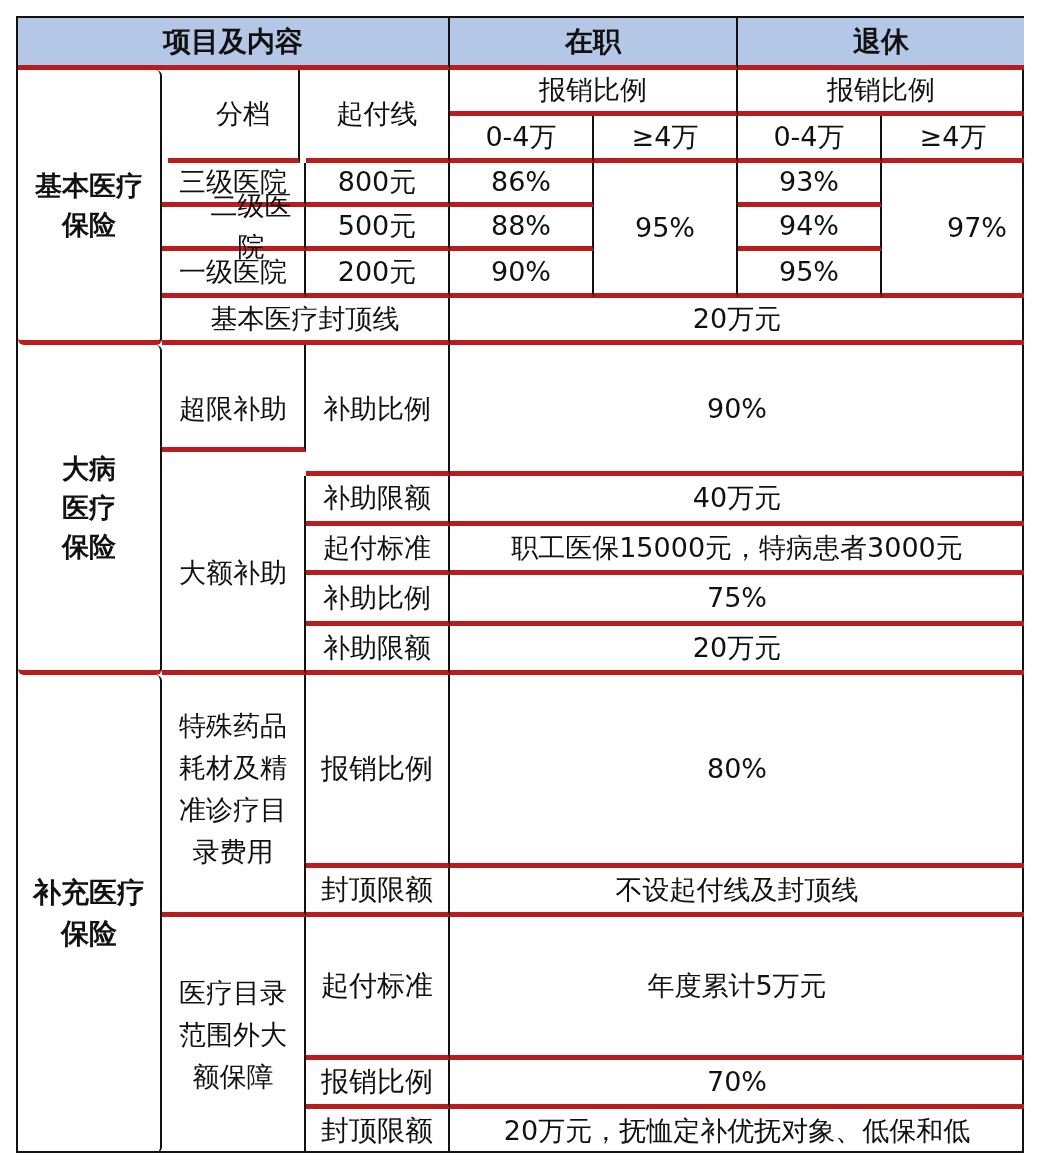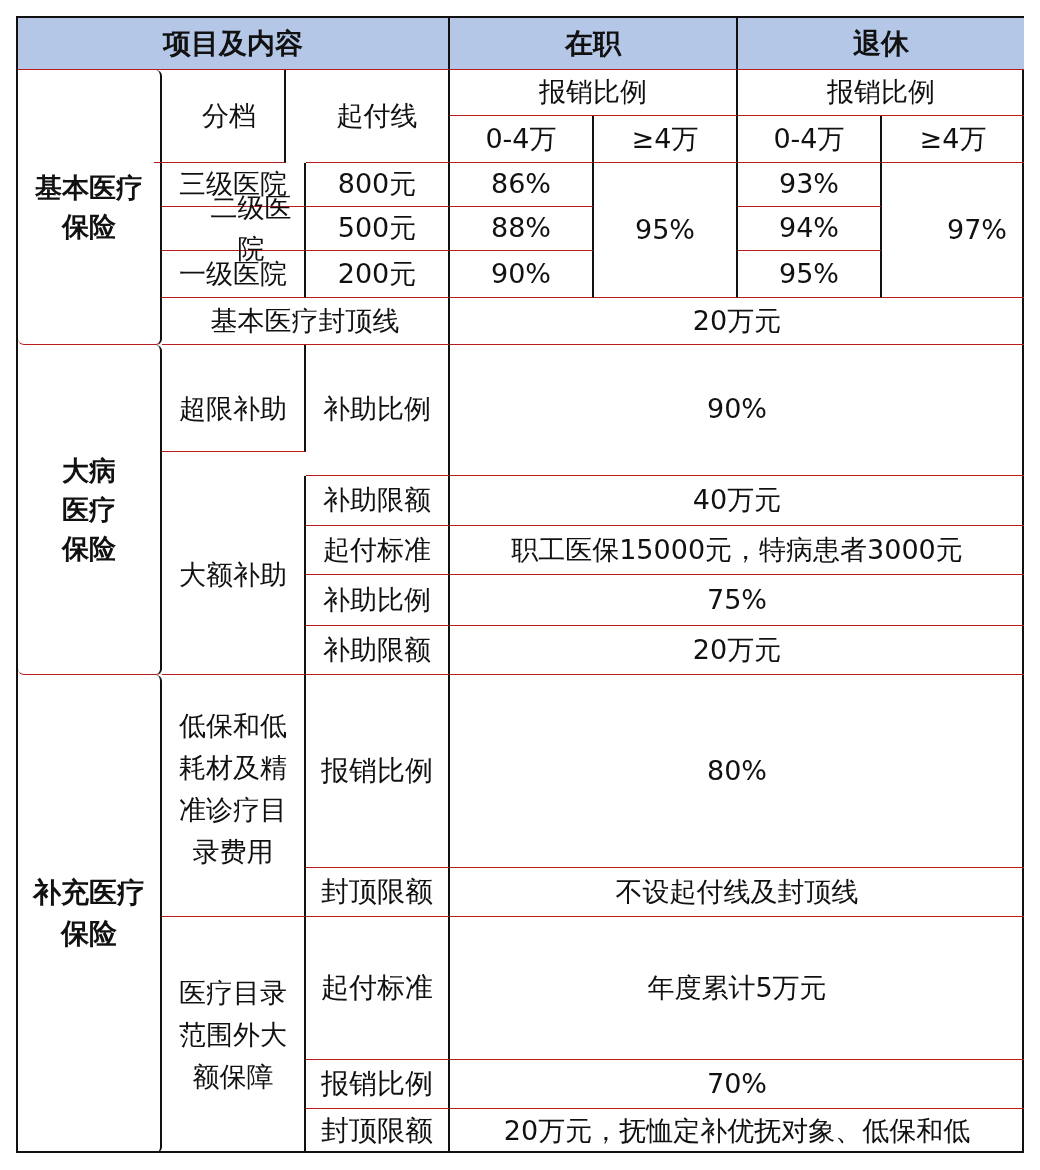"项目及内容" .c { border-bottom: 1px solid #b91c1c -> 5px solid #b91c1c }
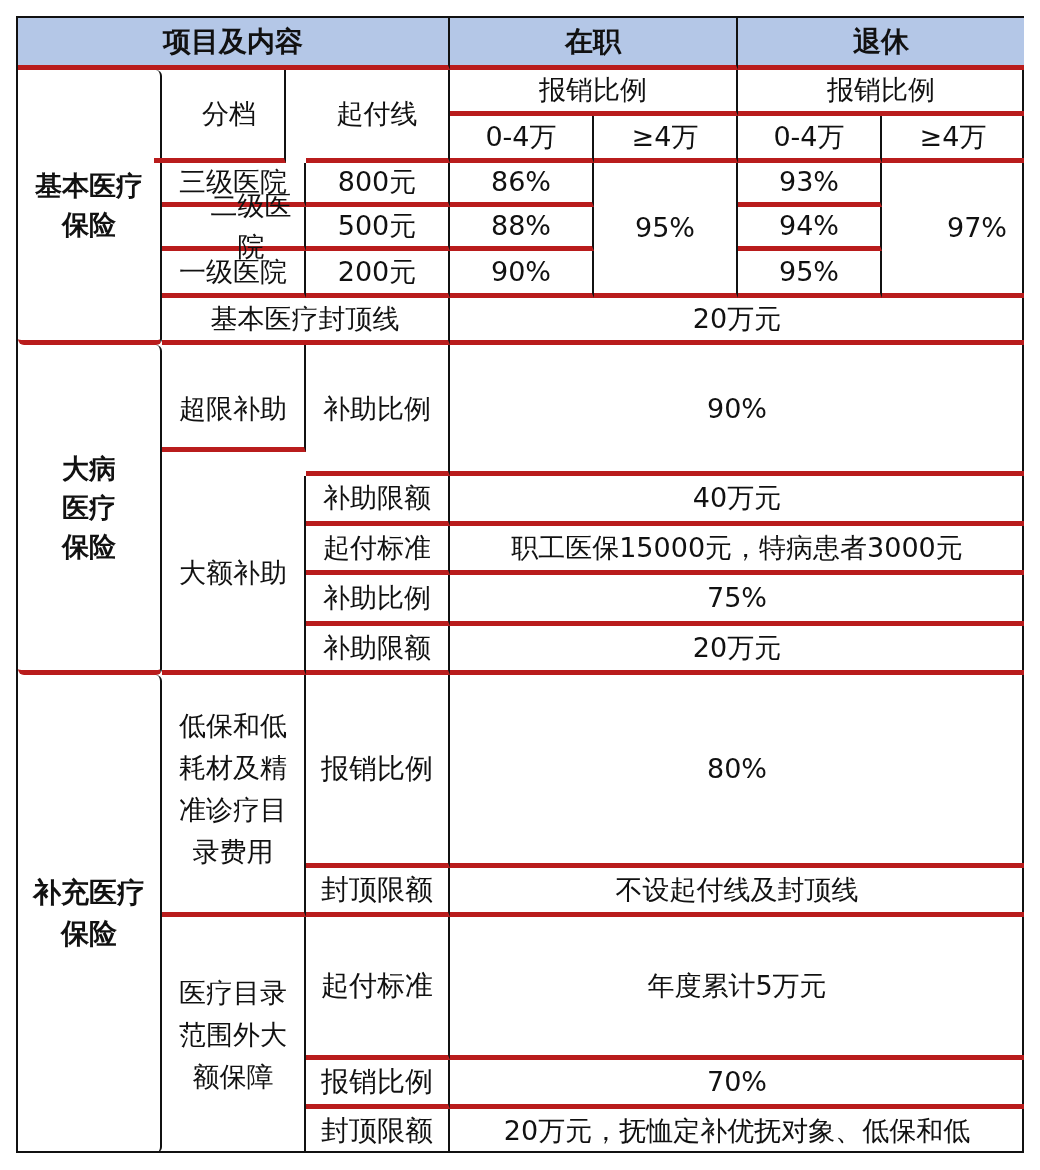"分档" div.c { left: 136px -> 150px }
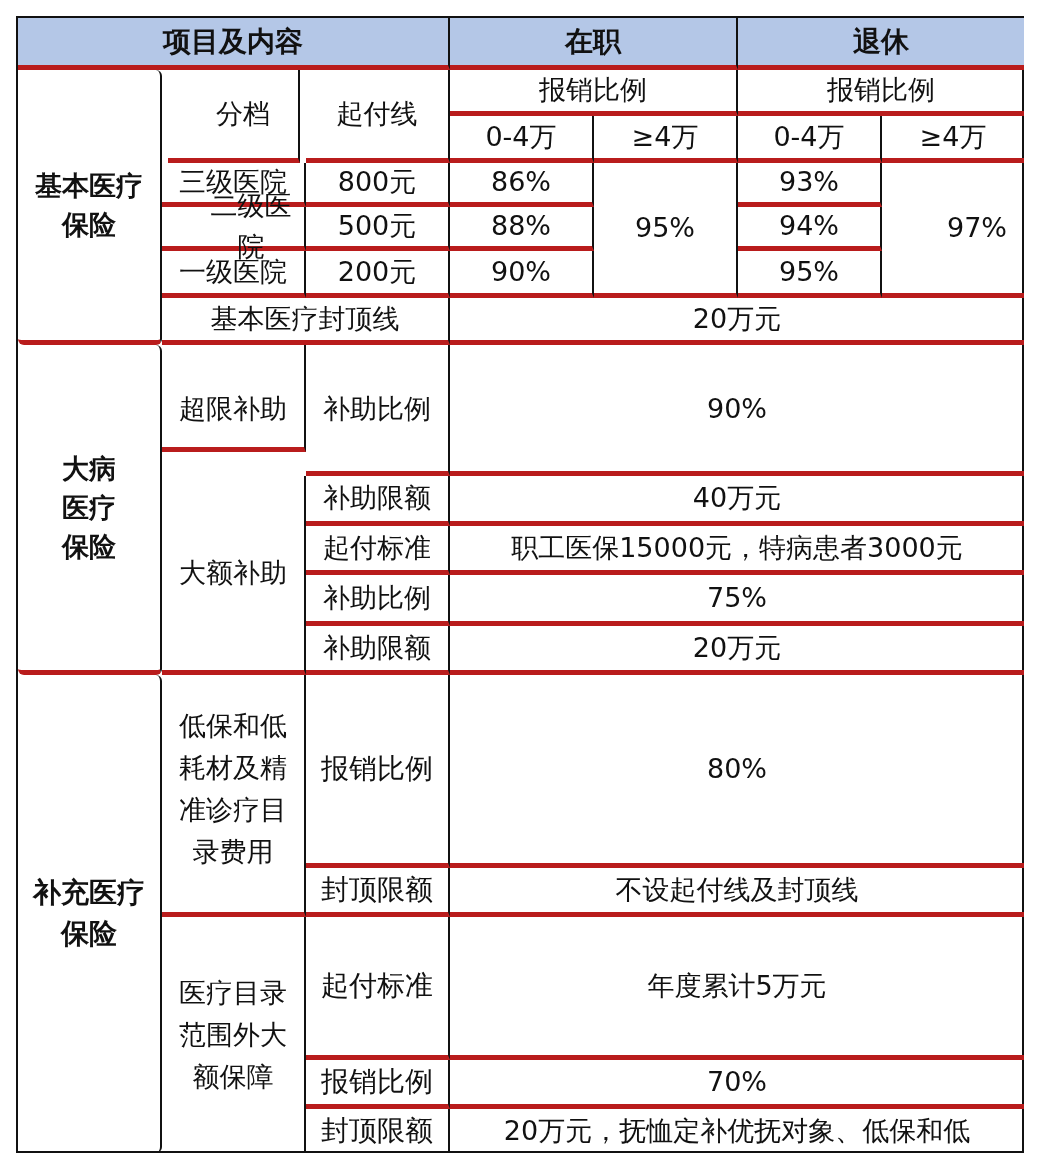"低保和低" div.c { text: 低保和低 -> 特殊药品 }
